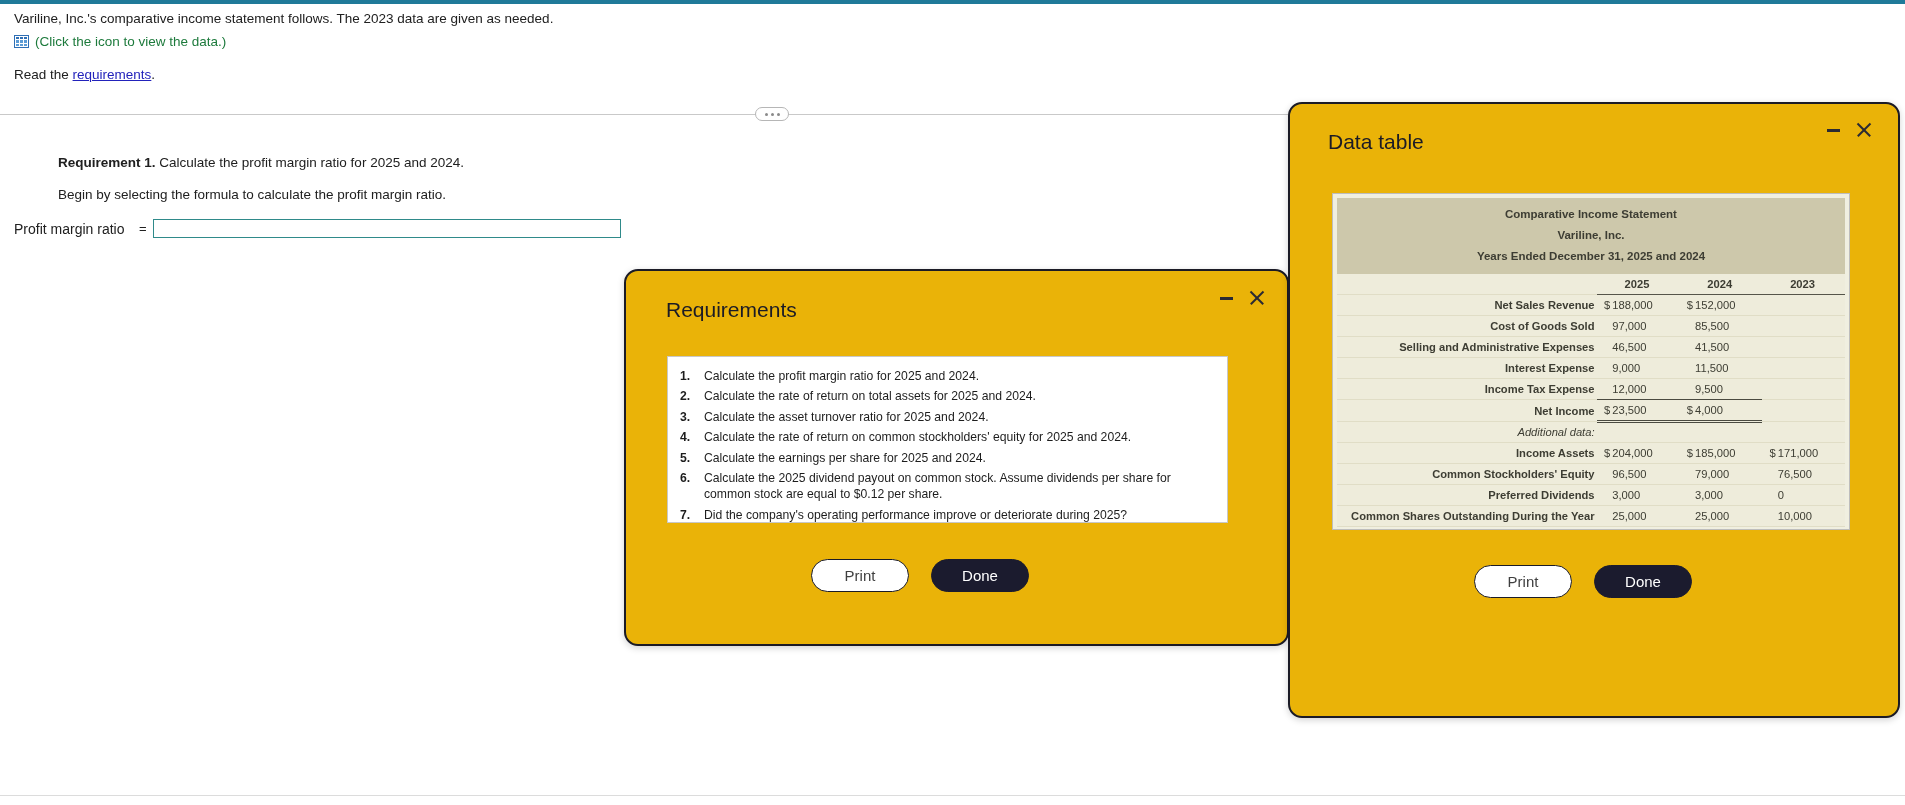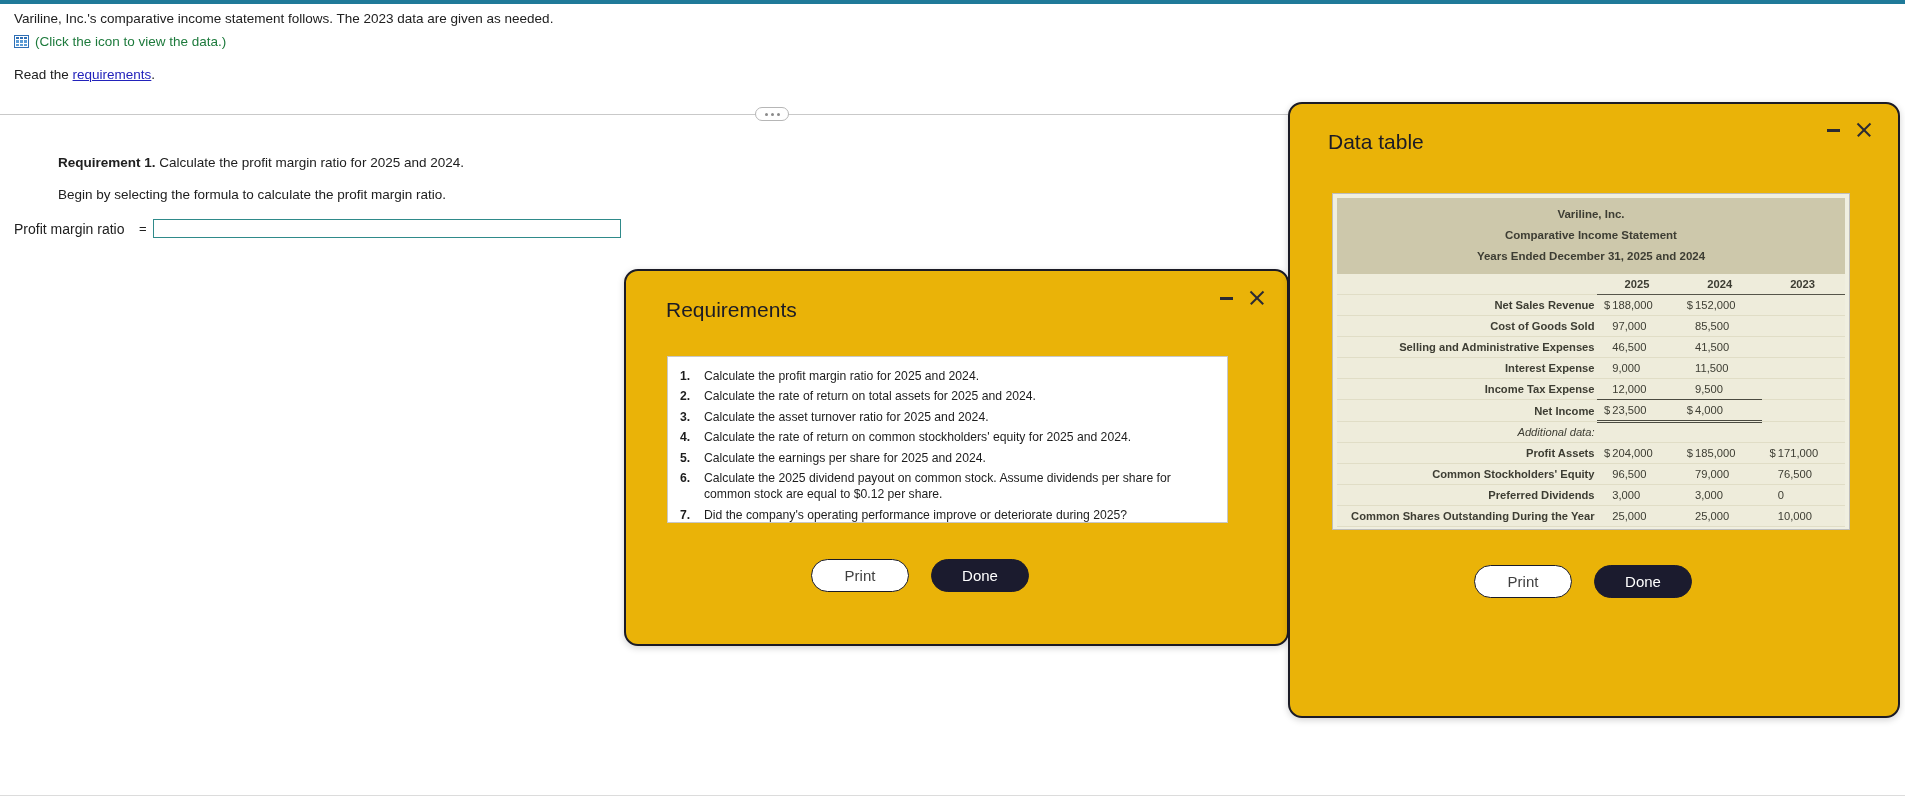"Variline, Inc." div { order: before "Comparative Income Statement" -> after "Comparative Income Statement" }
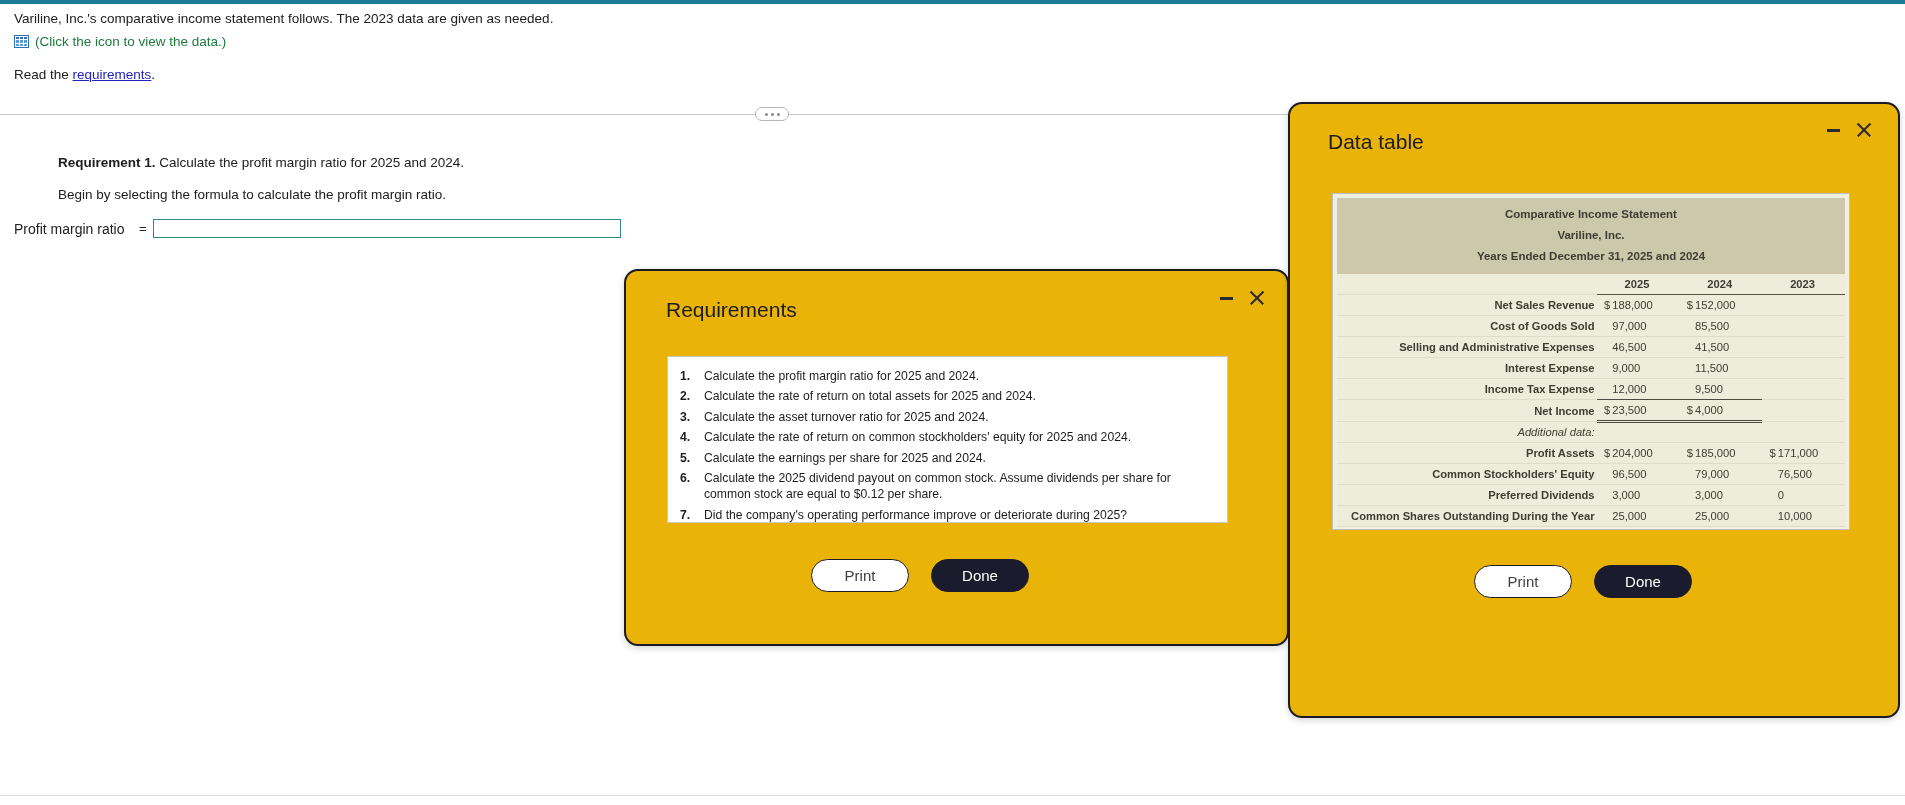"Profit Assets" td.dt-label { text: Profit -> Income }
